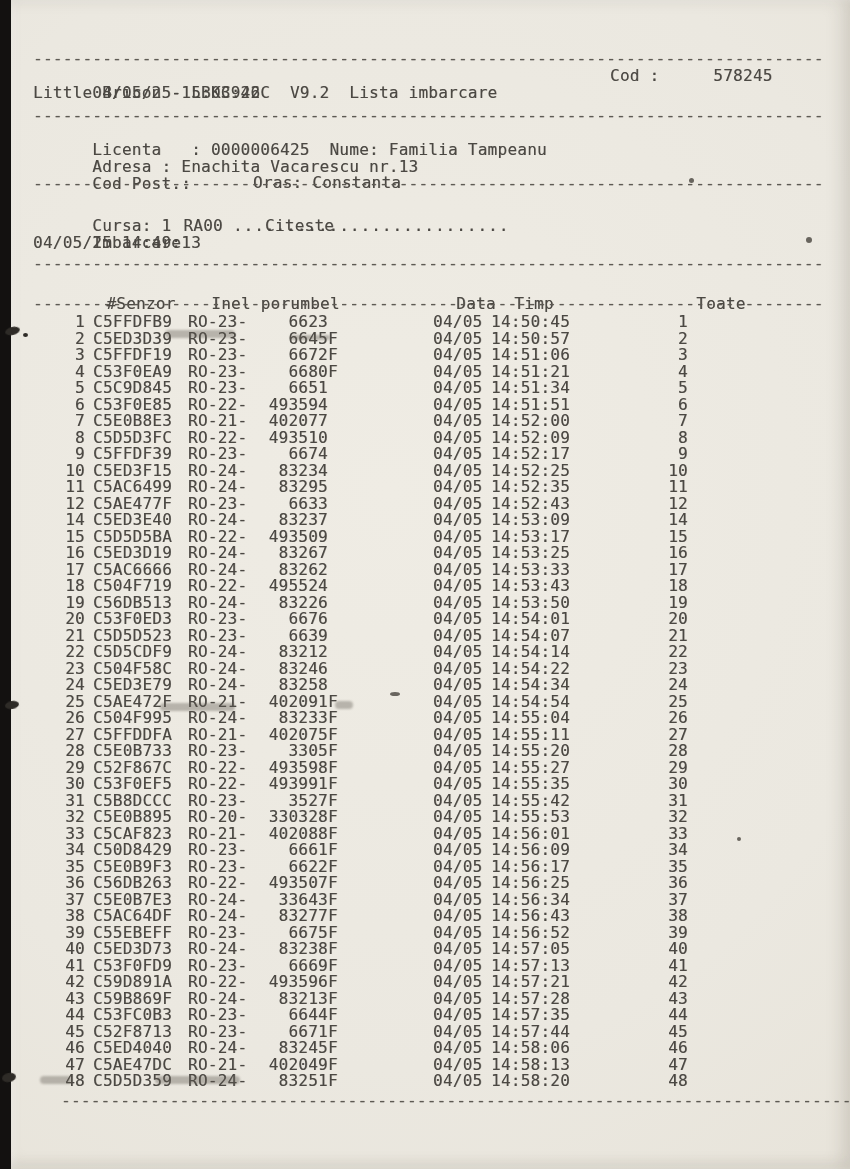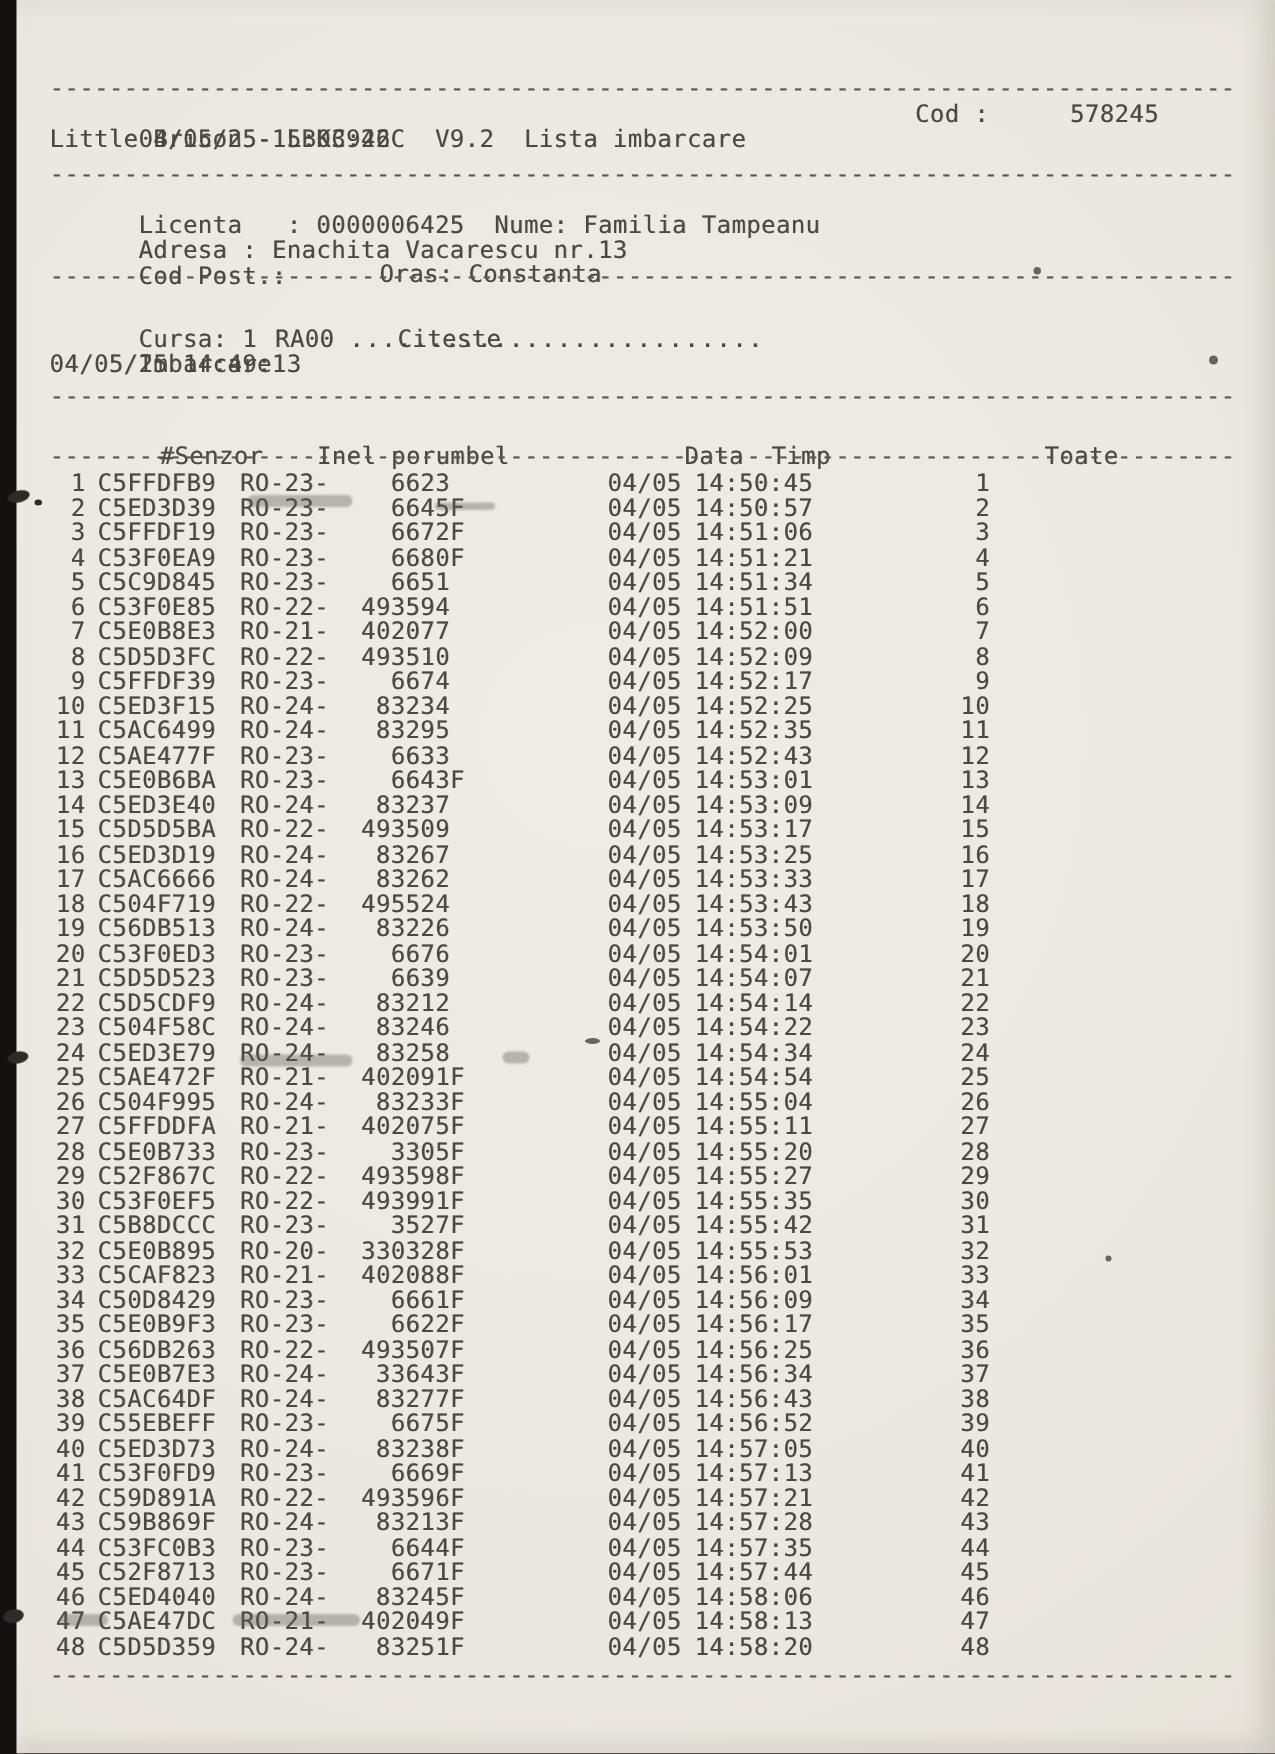"1 C5FFDFB9 RO-23- 6623 04/05" .mt2 { margin-left: none -> 28px }
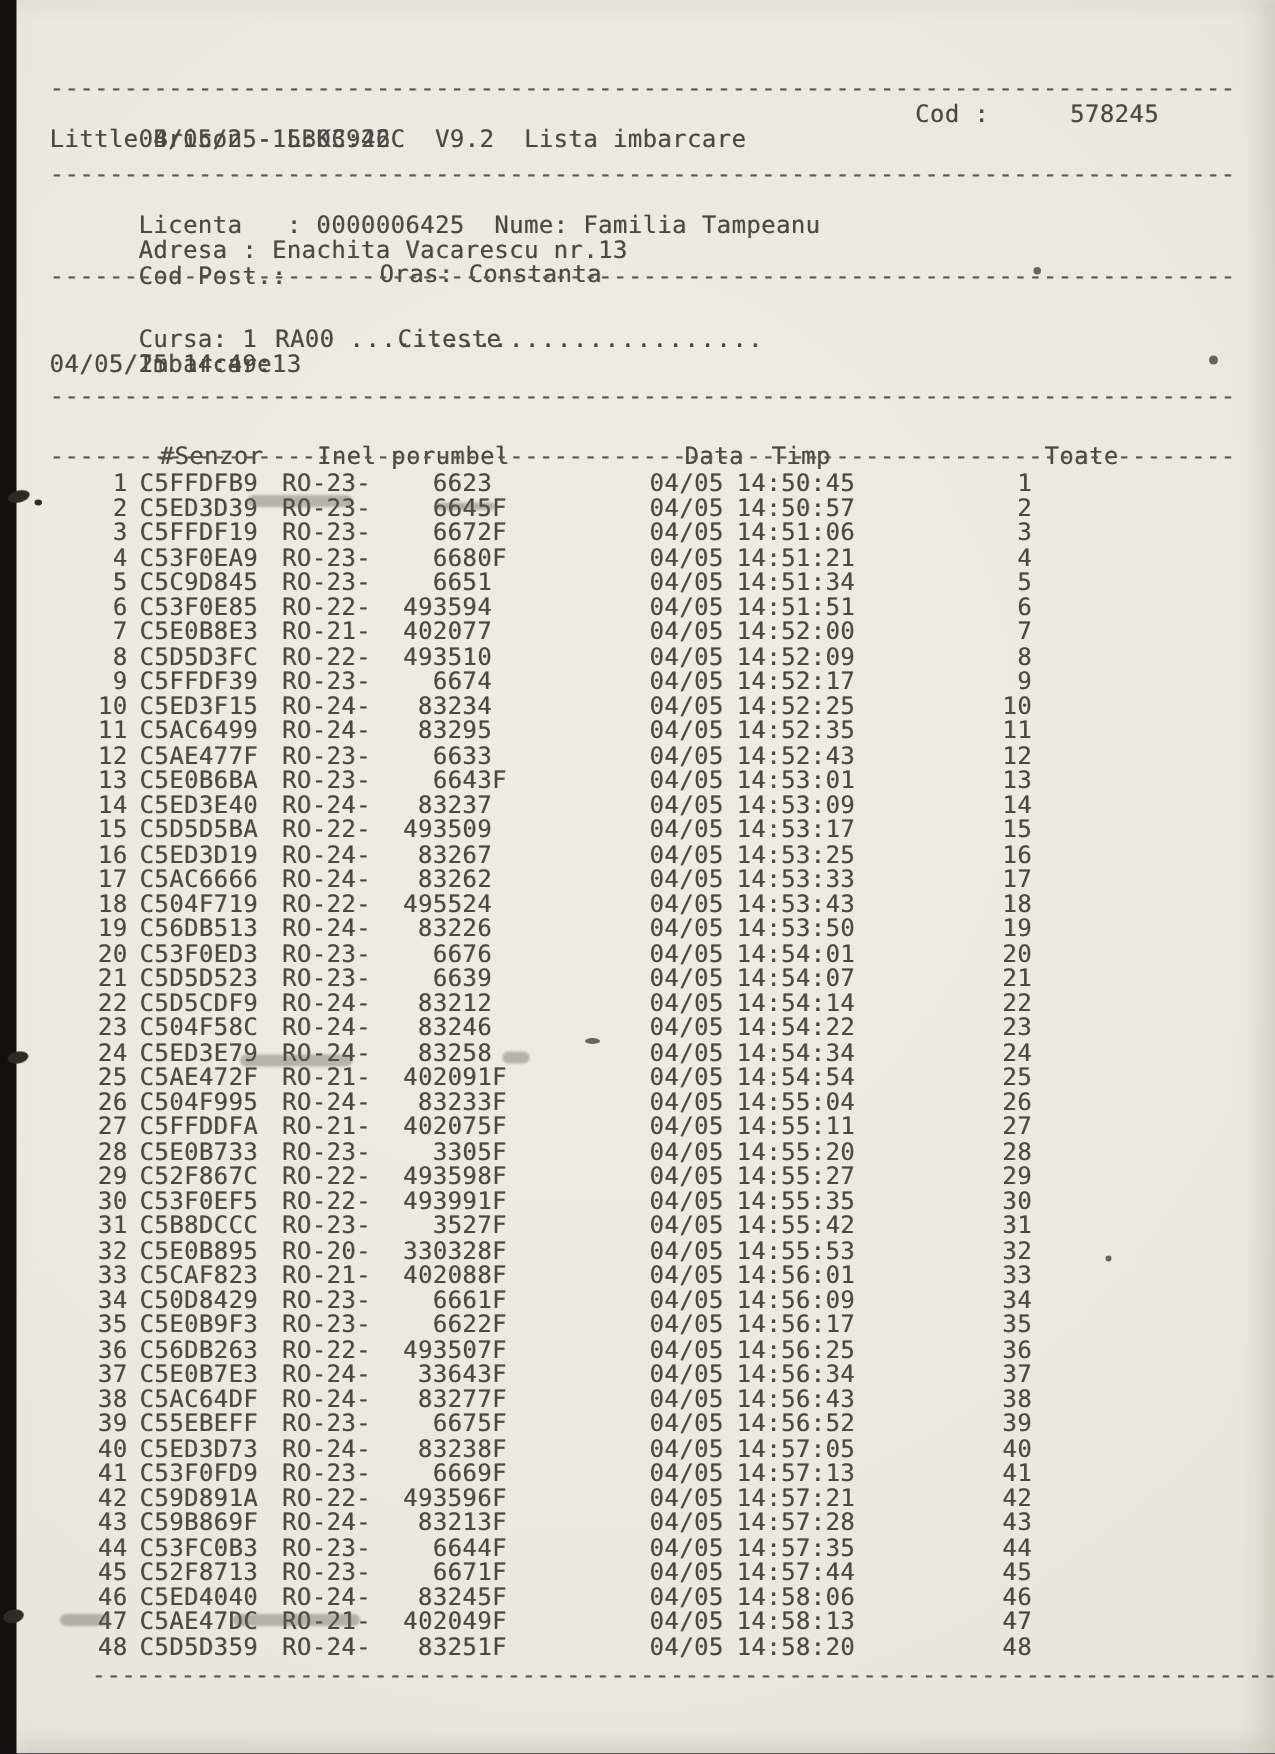"13 C5E0B6BA RO-23- 6643F 04/05" div.trow { html: <div><span>13</span><span>C5E0B6BA</span><span>RO-23-</span><span>6643</span><span>F</span><span>04/05</span><span>14:53:01</span><span>13</span></div> -> none }
